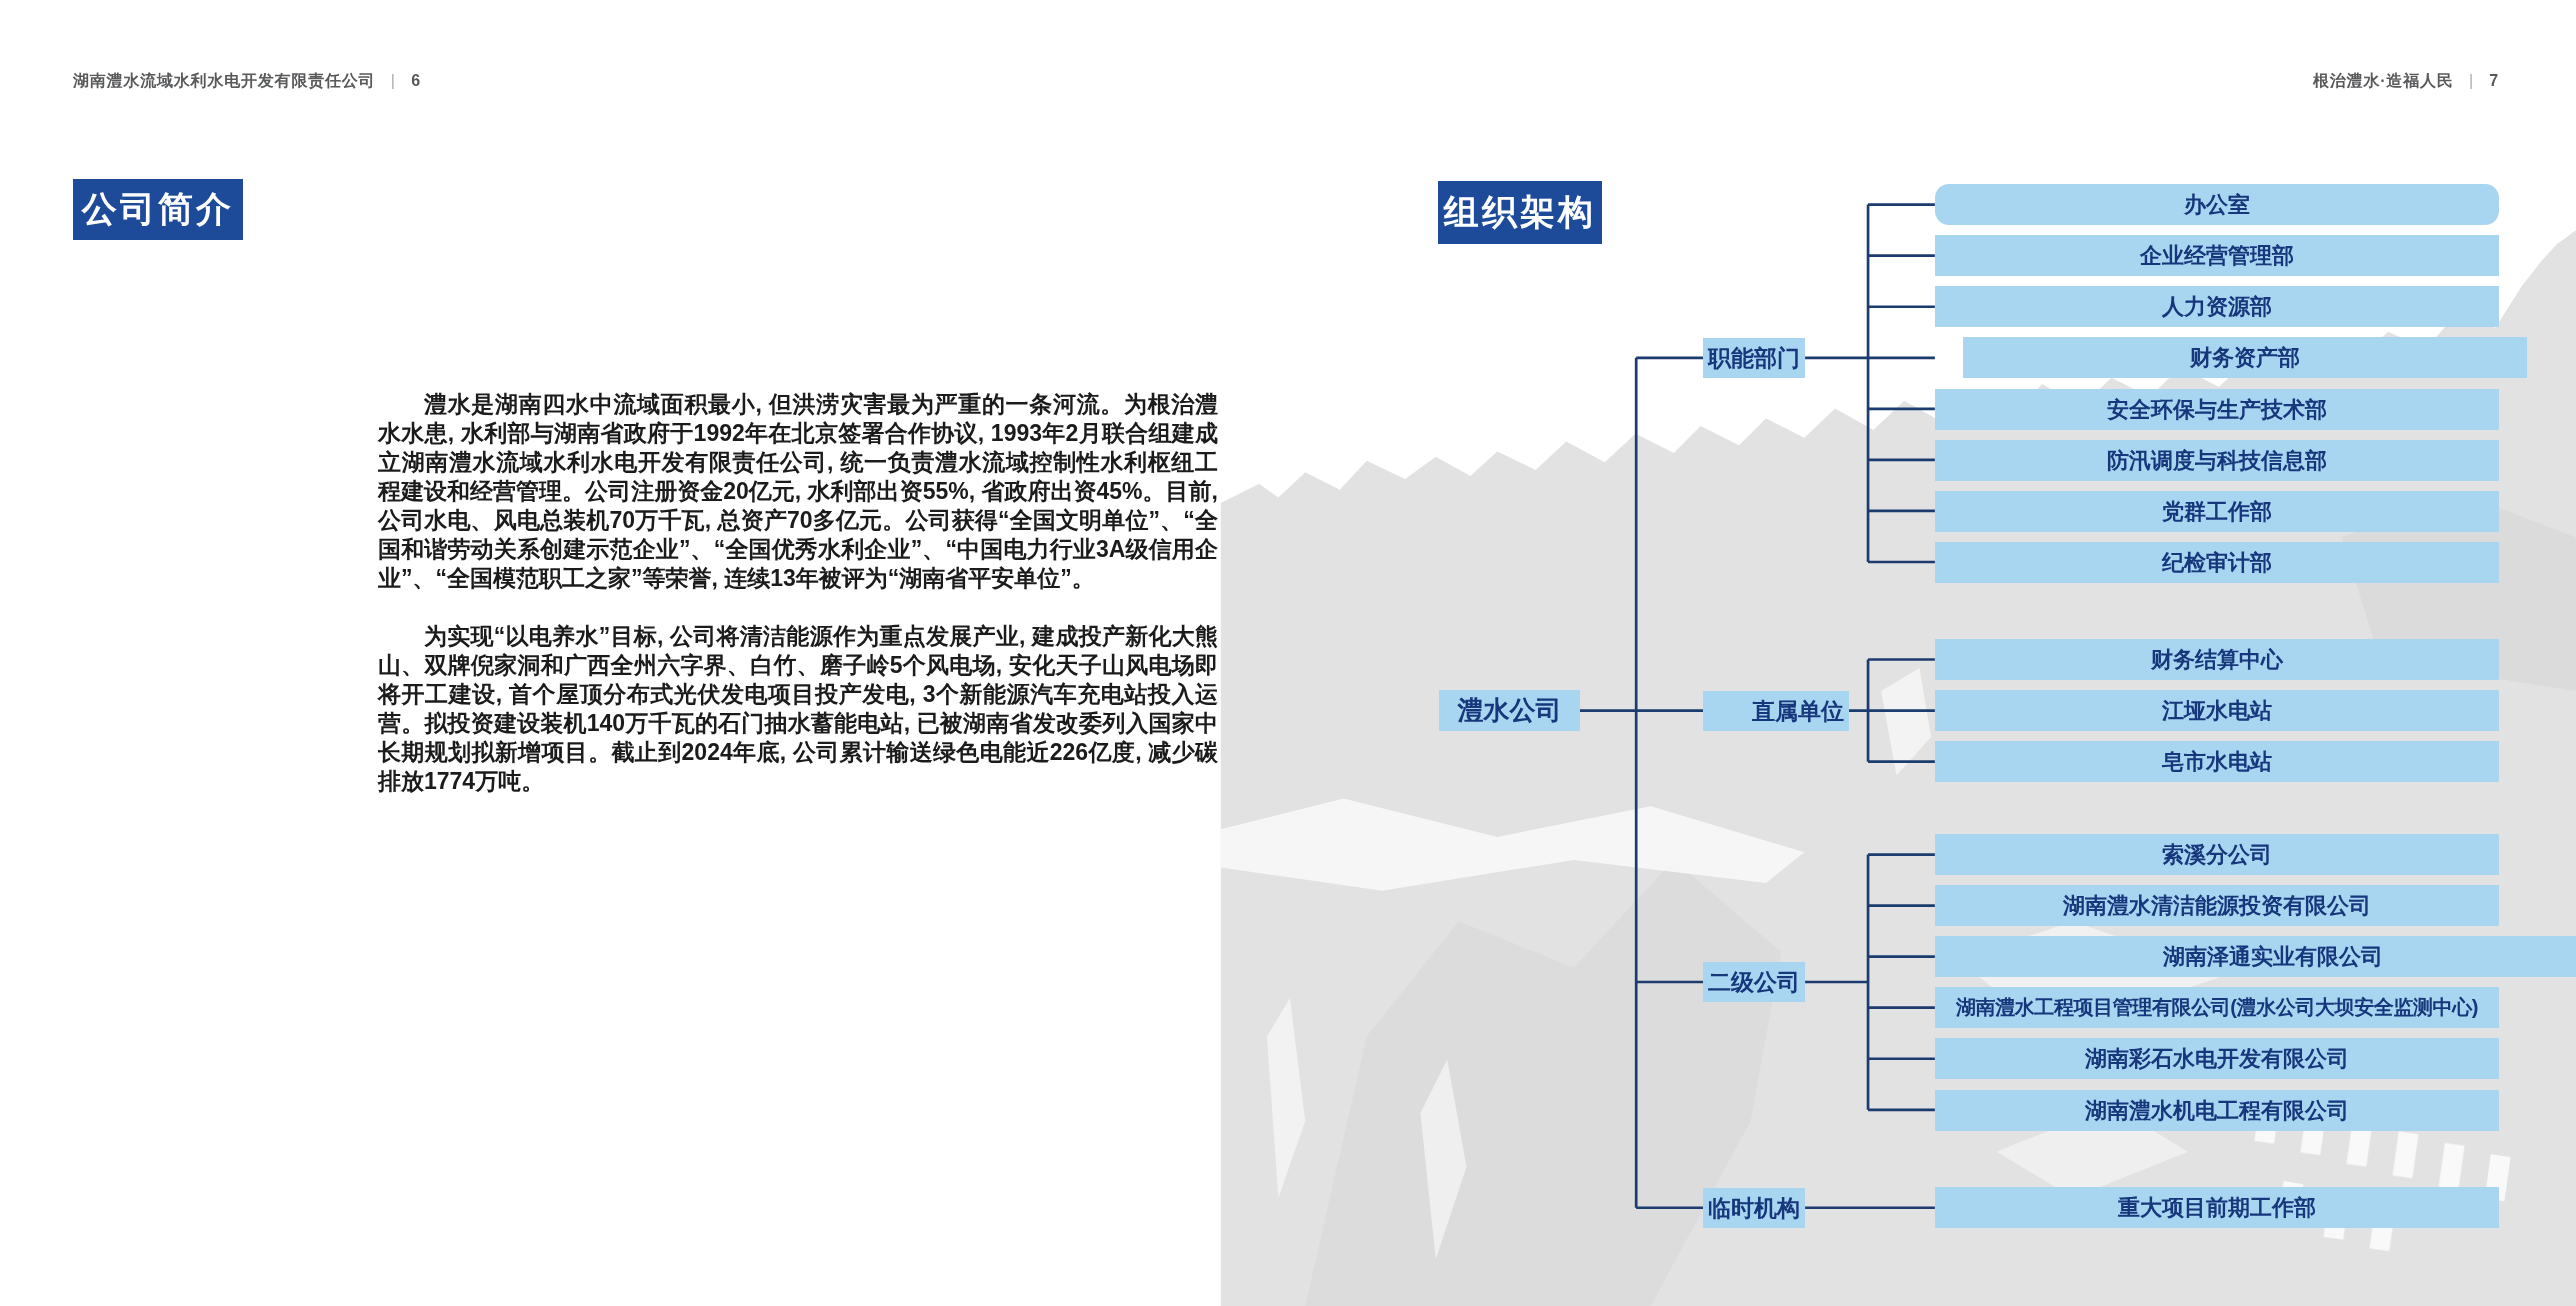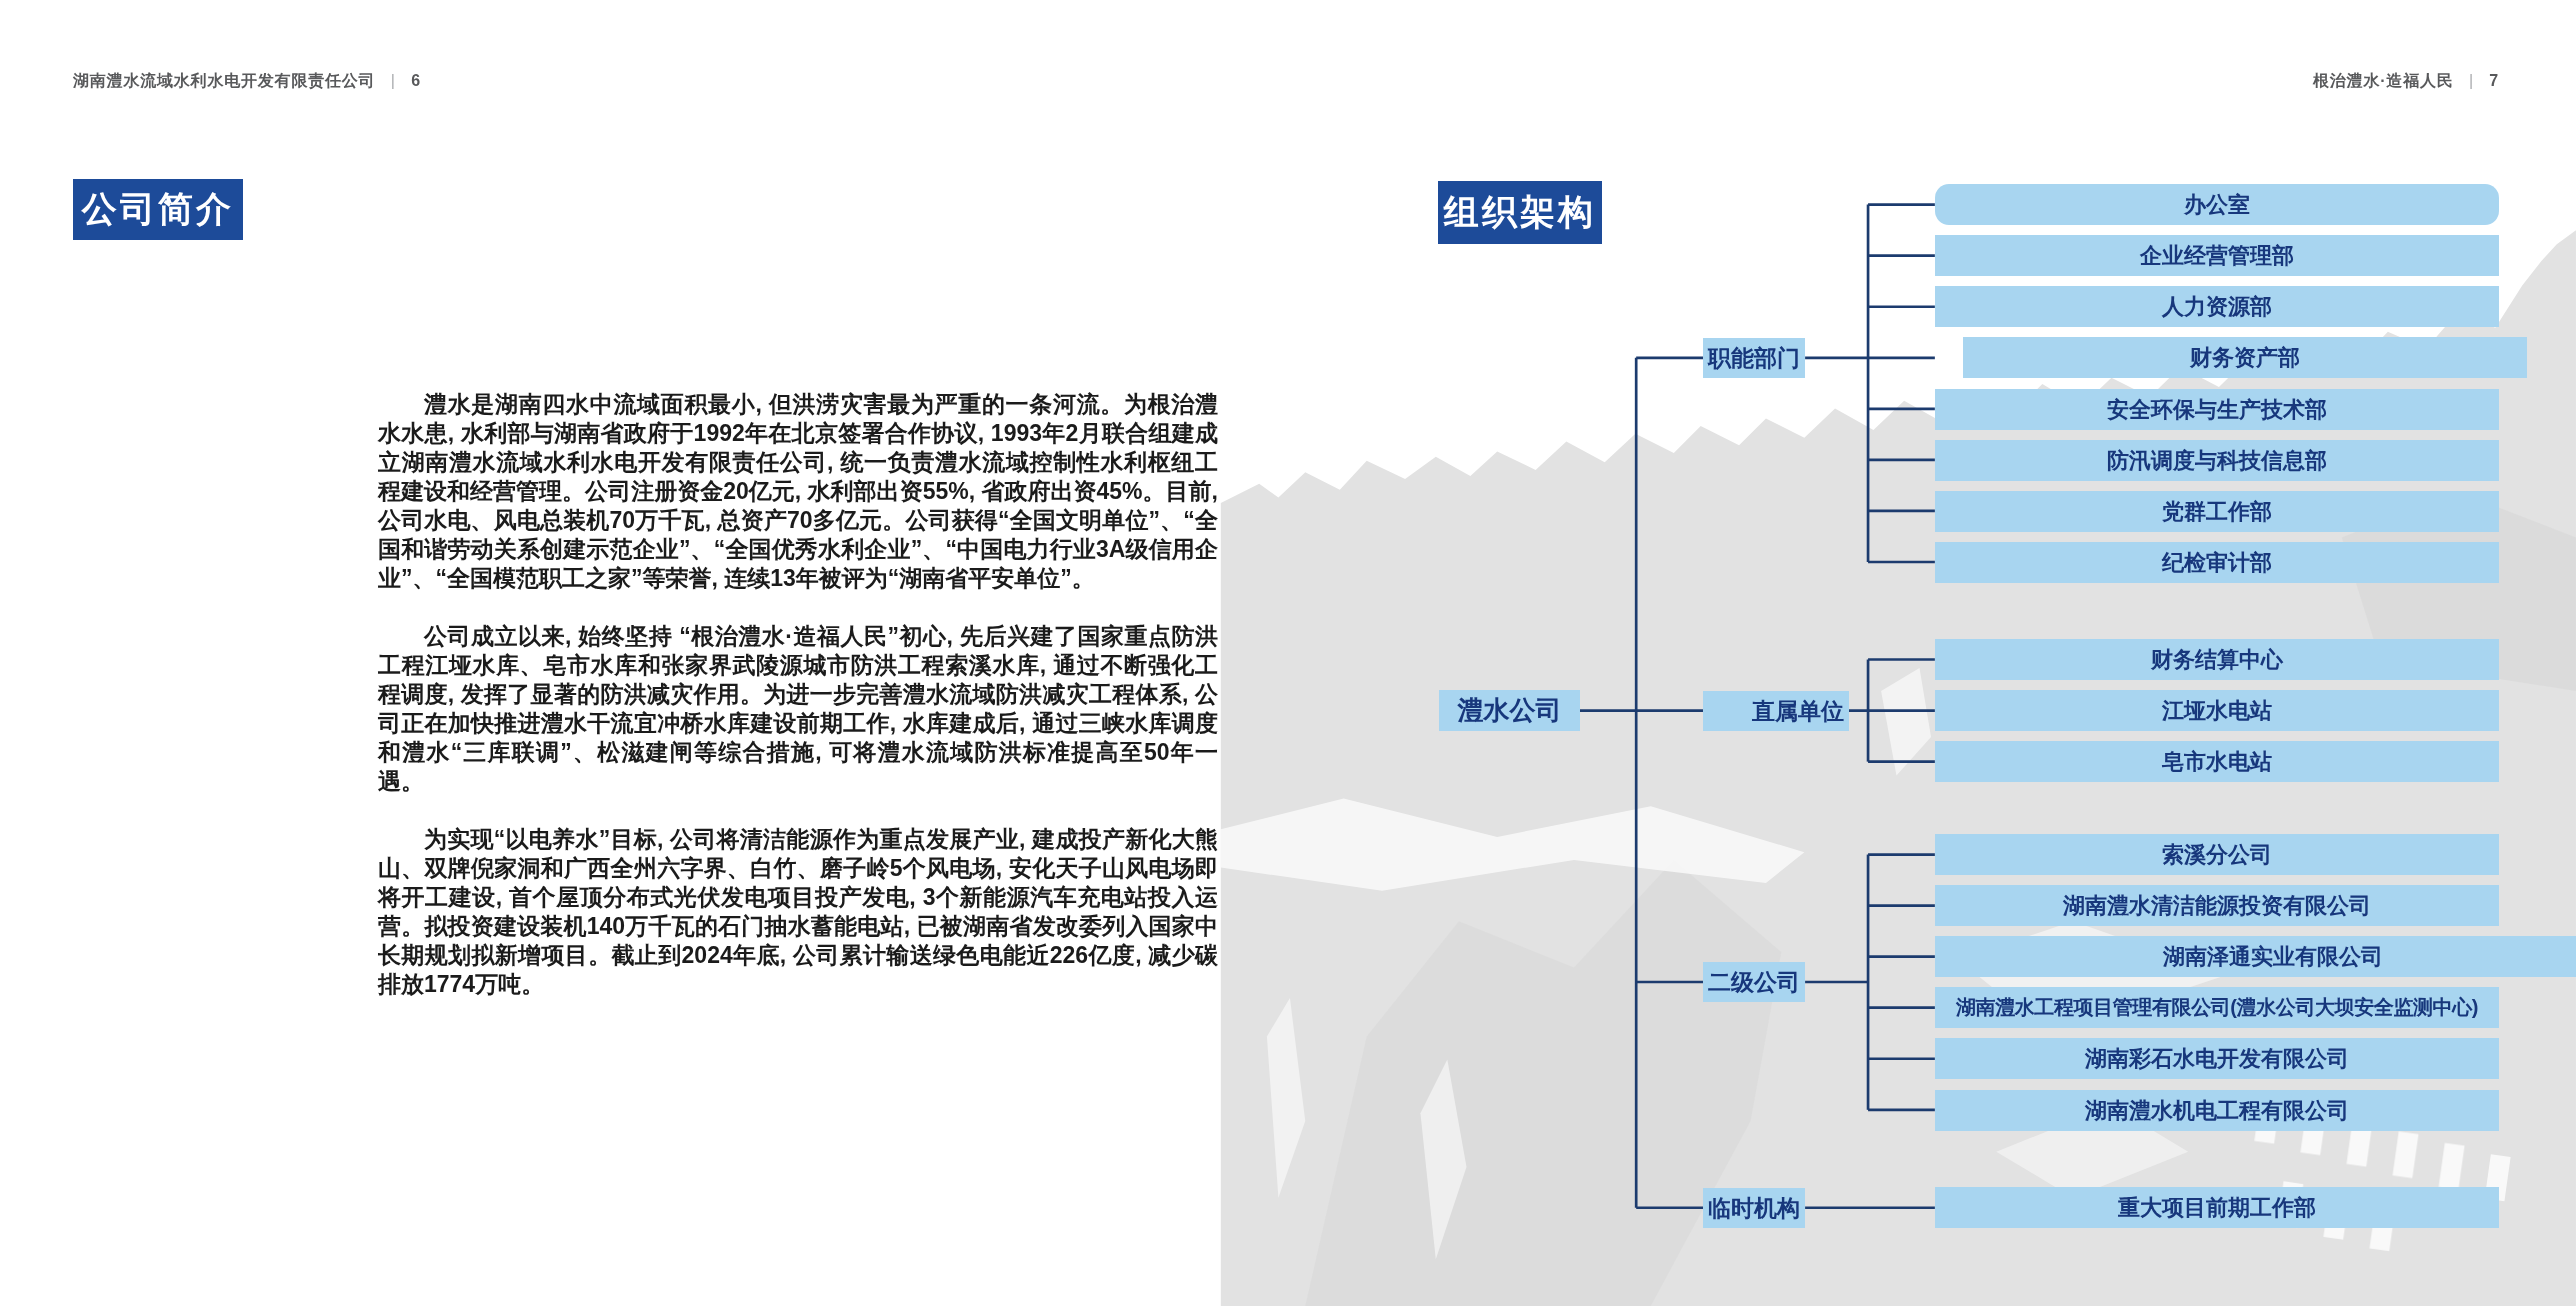"公司成立以来, 始终坚持 “根治澧水·造福人民”初心," p { html: <p>公司成立以来, 始终坚持 “根治澧水·造福人民”初心, 先后兴建了国家重点防洪工程江垭水库、皂市水库和张家界武陵源城市防洪工程索溪水库, 通过不断强化工程调度, 发挥了显著的防洪减灾作用。为进一步完善澧水流域防洪减灾工程体系, 公司正在加快推进澧水干流宜冲桥水库建设前期工作, 水库建成后, 通过三峡水库调度和澧水“三库联调”、松滋建闸等综合措施, 可将澧水流域防洪标准提高至50年一遇。</p> -> none }
